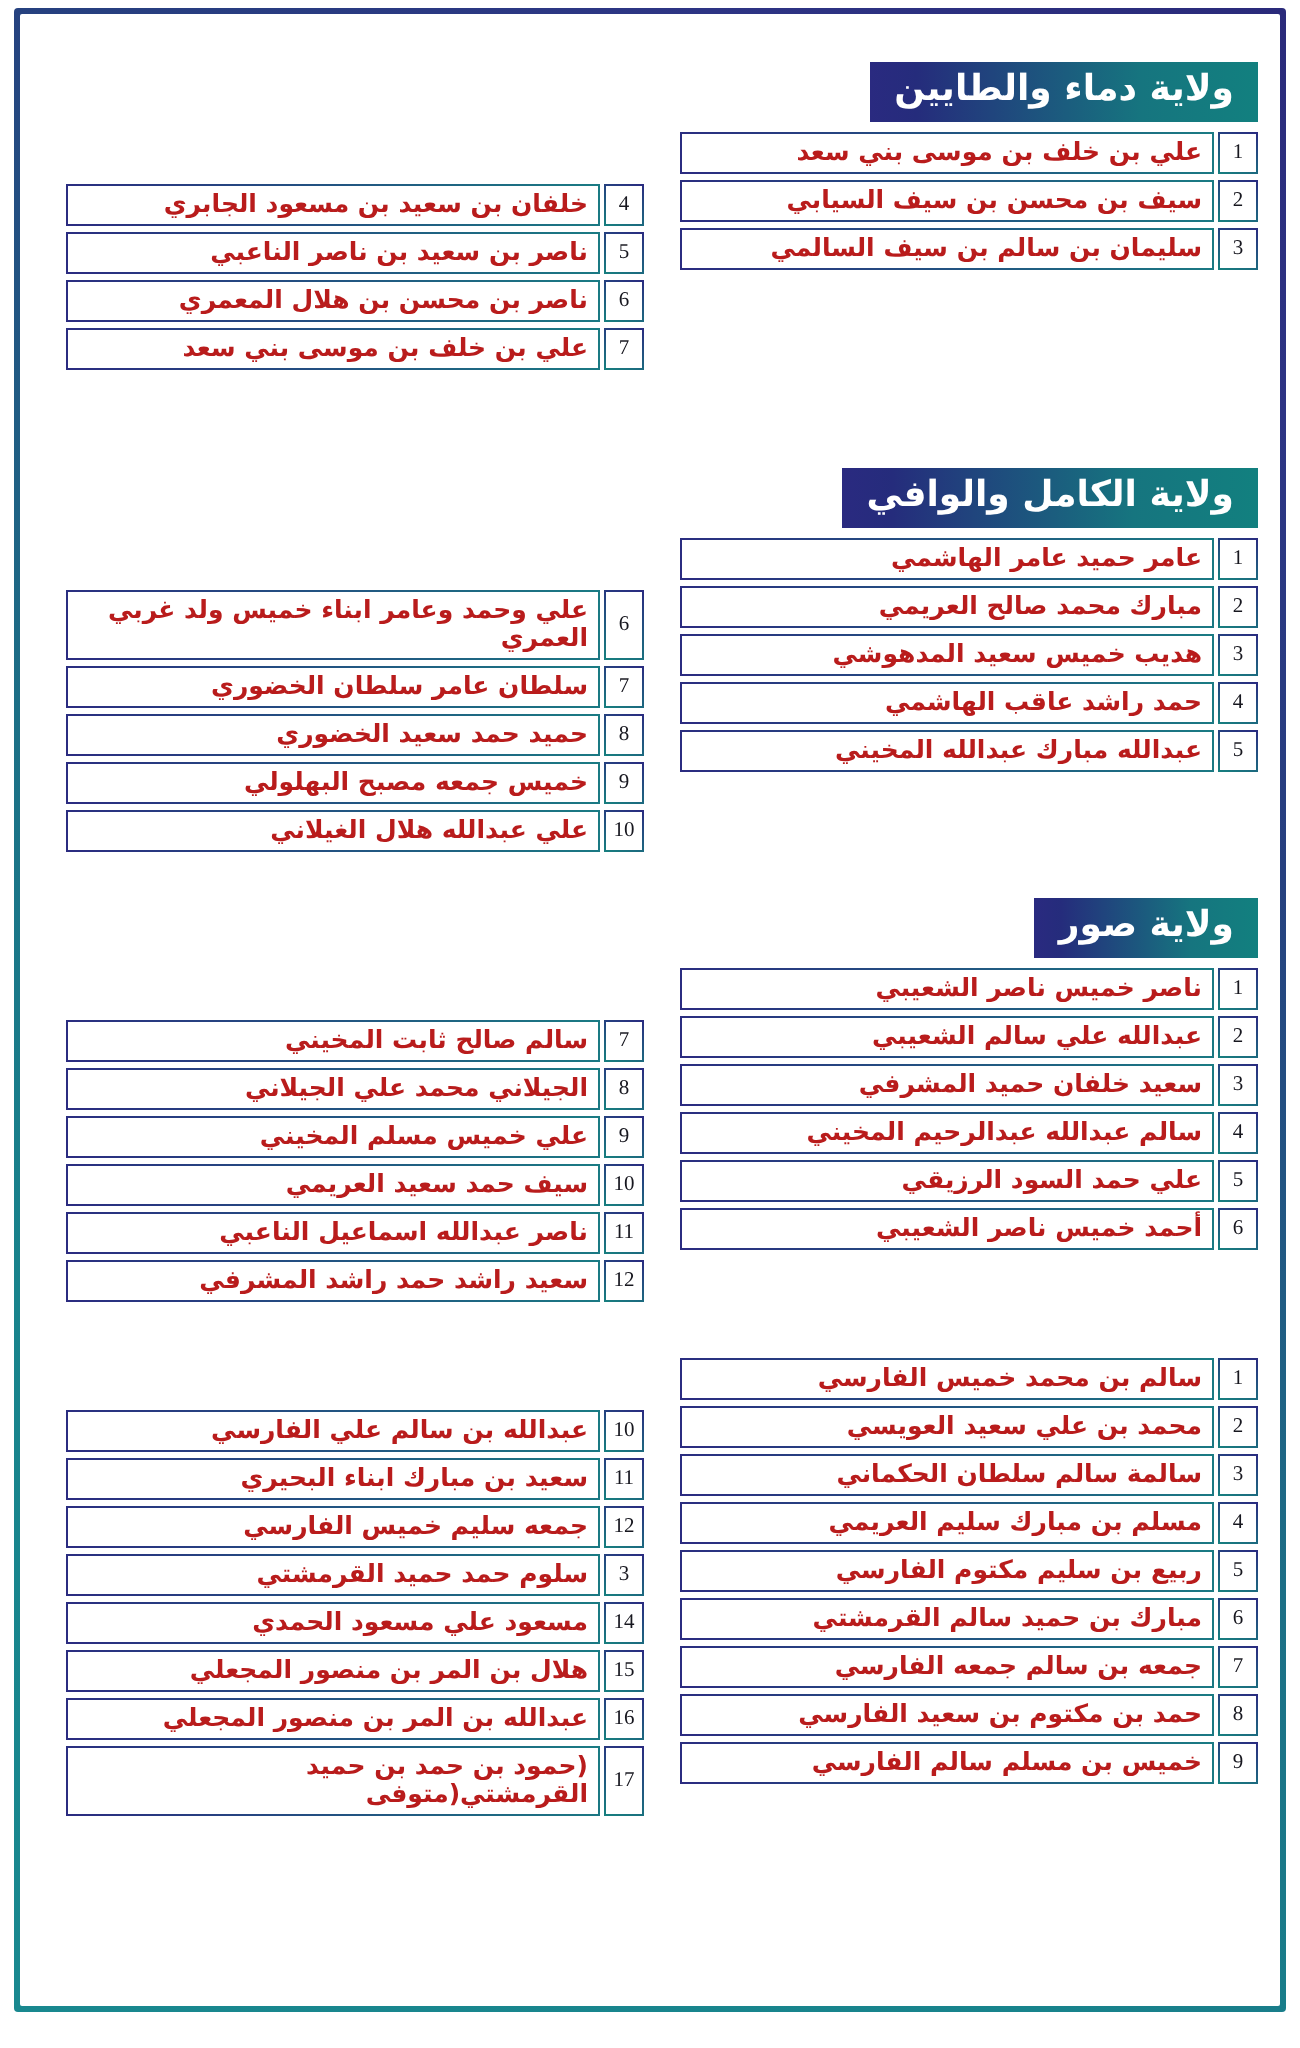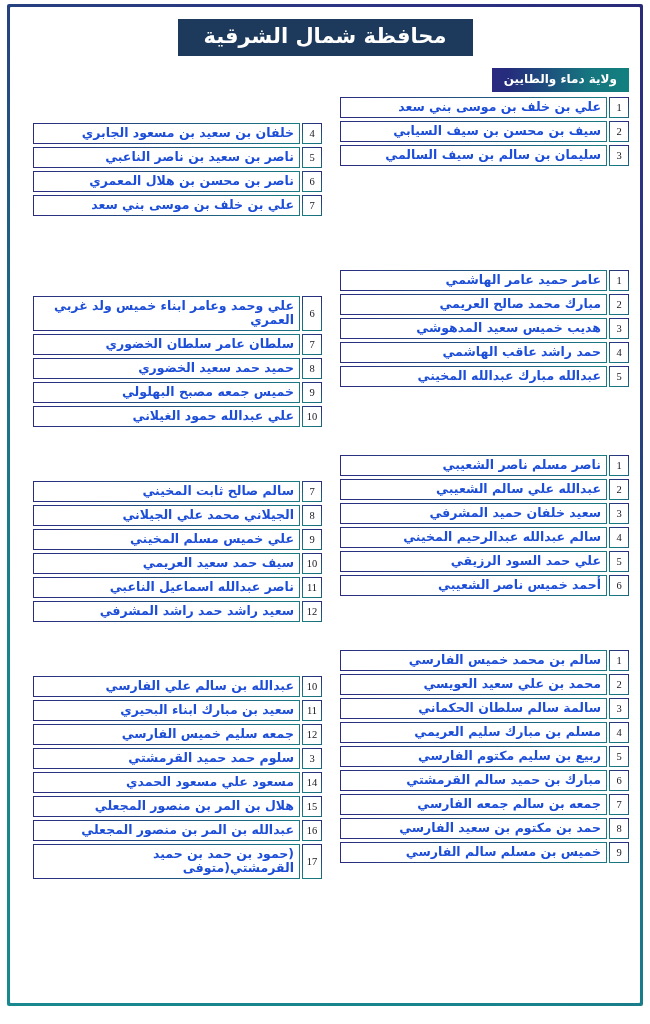"محافظة شمال الشرقية" div.gov-banner-wrap { html: <div> <div>محافظة شمال الشرقية</div> </div> -> none }
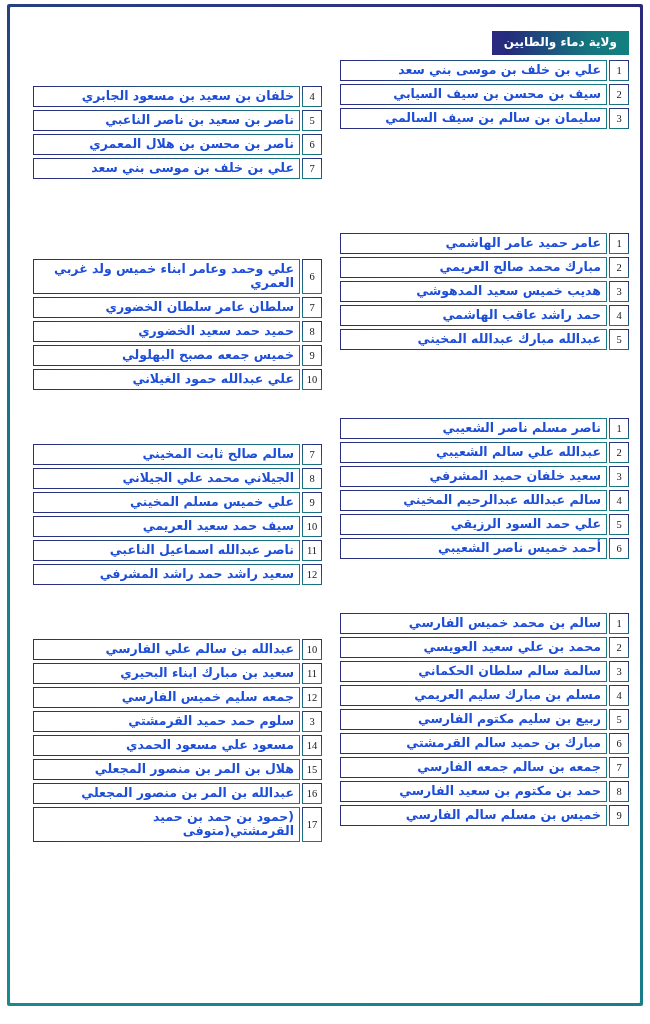"ولاية دماء والطايين" .wilaya-title { font-size: 12px -> 18px }
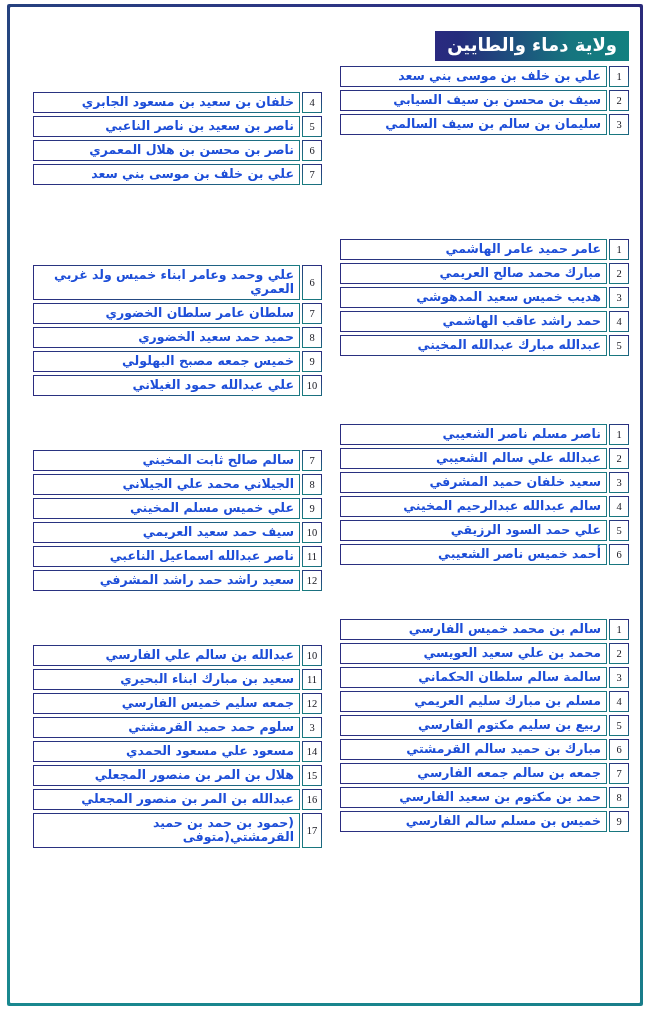"علي بن خلف بن موسى" .row-name { color: #1d4ed8 -> #b91c1c }
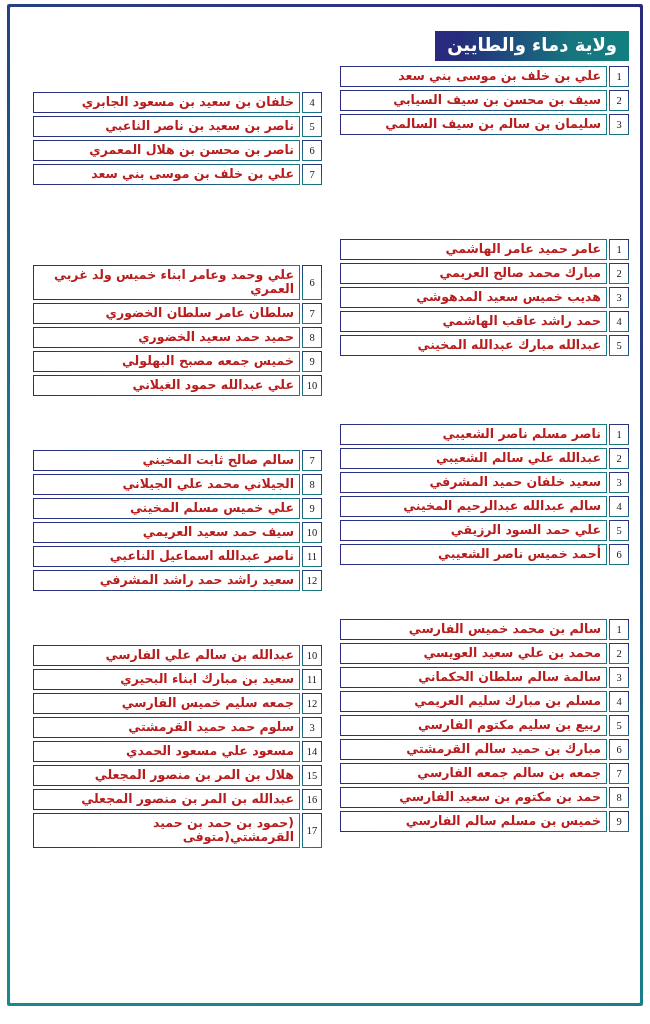"ولاية الكامل والوافي" div.wilaya-head-row { html: none -> <div> <div>ولاية الكامل والوافي</div> </div> }
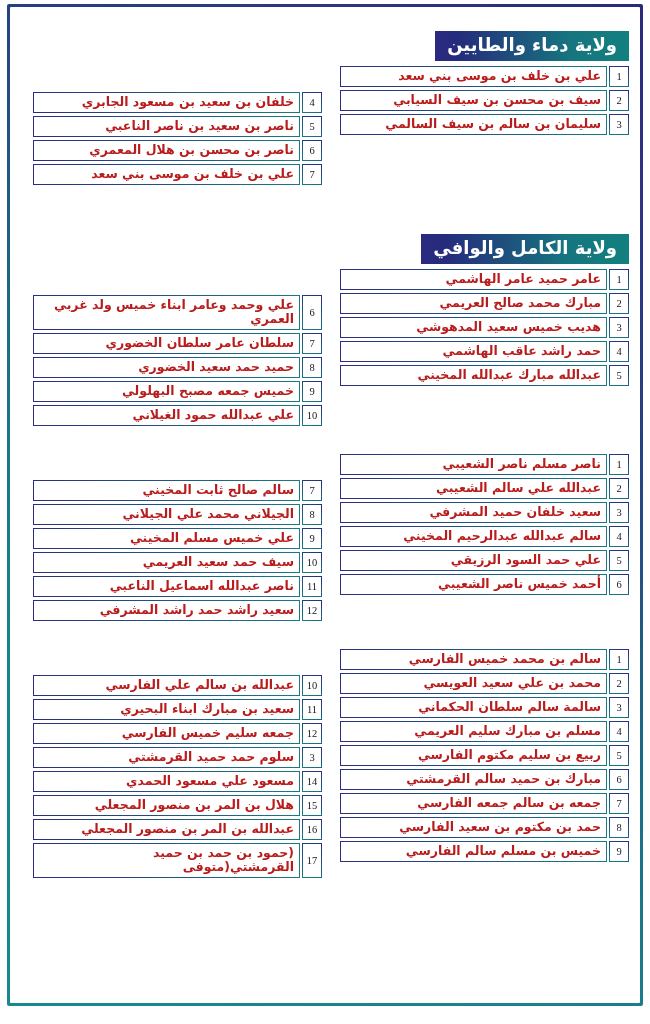"علي عبدالله حمود الغيلاني" div.row-name { text: حمود -> هلال }
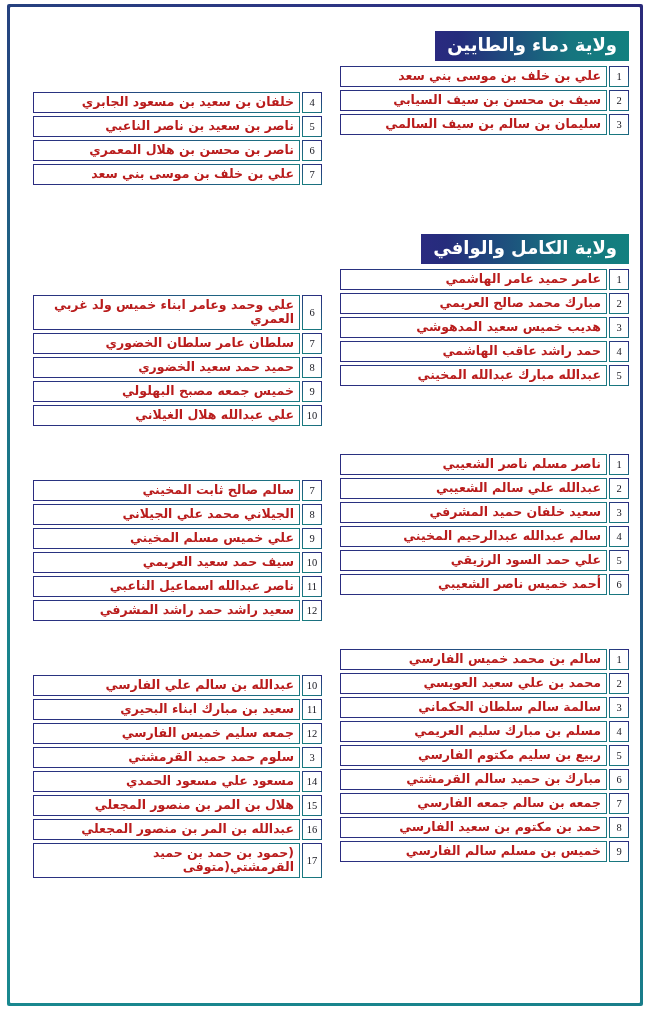"ولاية صور" div.wilaya-head-row { html: none -> <div> <div>ولاية صور</div> </div> }
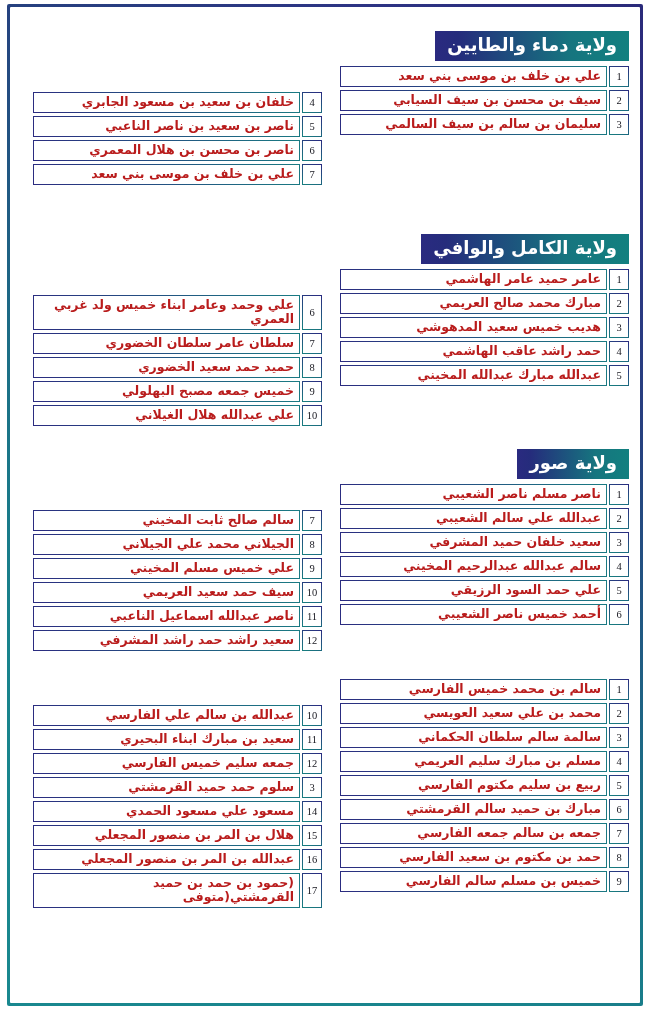"ناصر مسلم ناصر الشعيبي" div.row-name { text: مسلم -> خميس }
